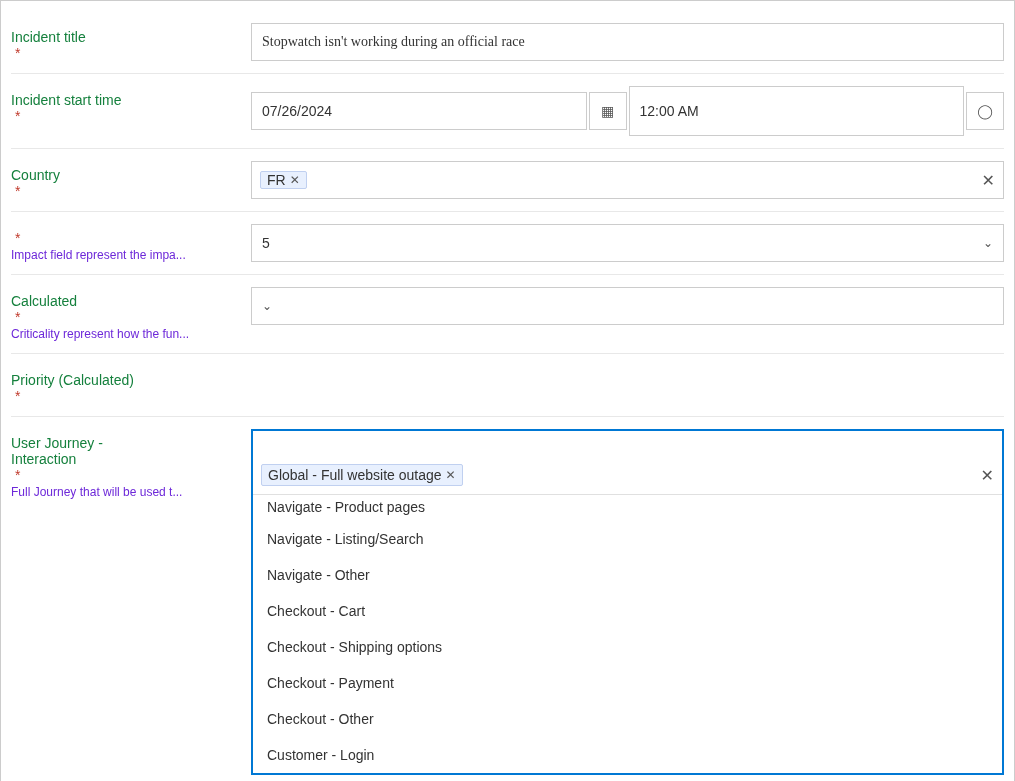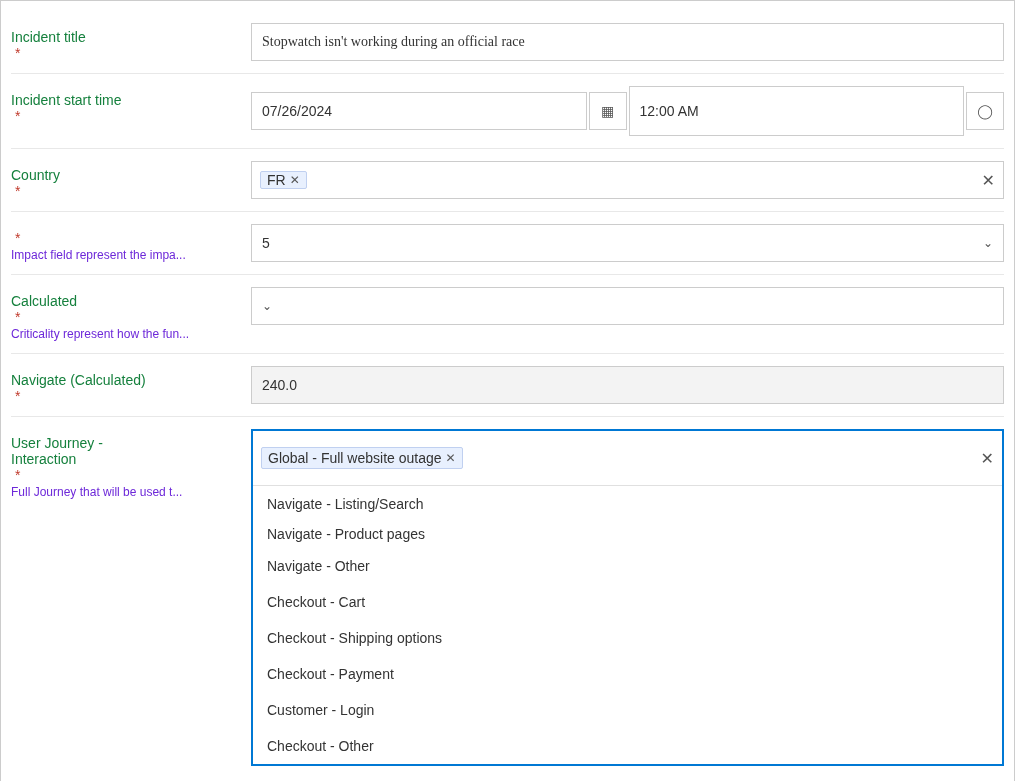"Navigate (Calculated)" span.label-main { text: Navigate -> Priority }
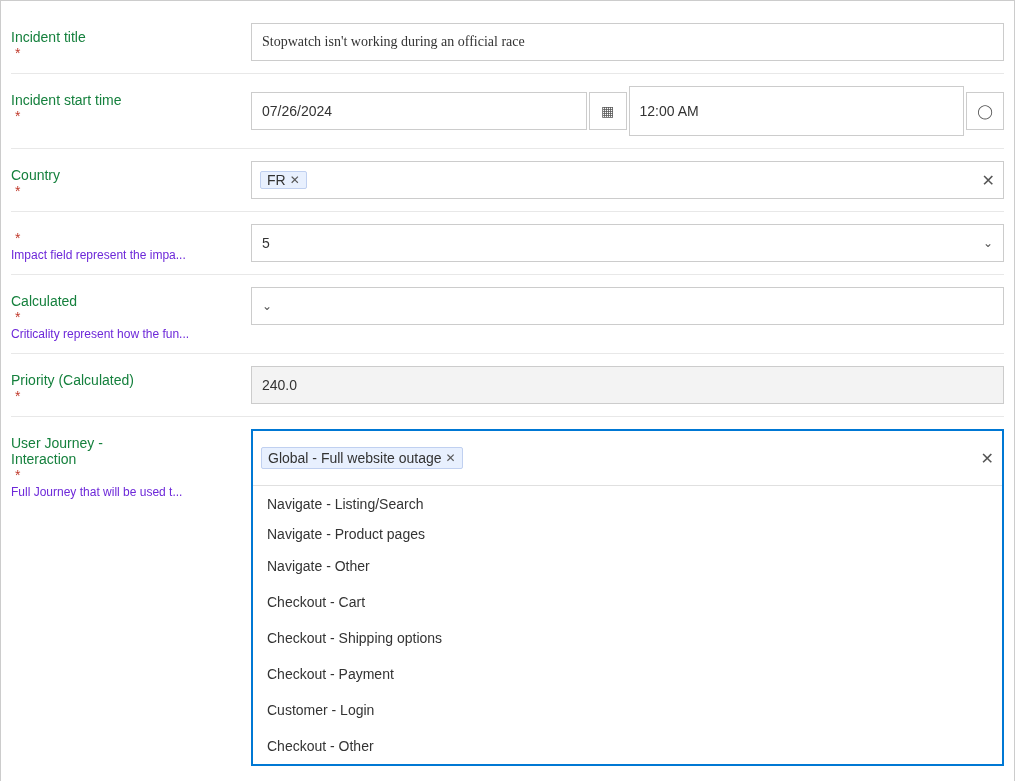"240.0" div.input-col { html: <div> <input> </div> -> none }
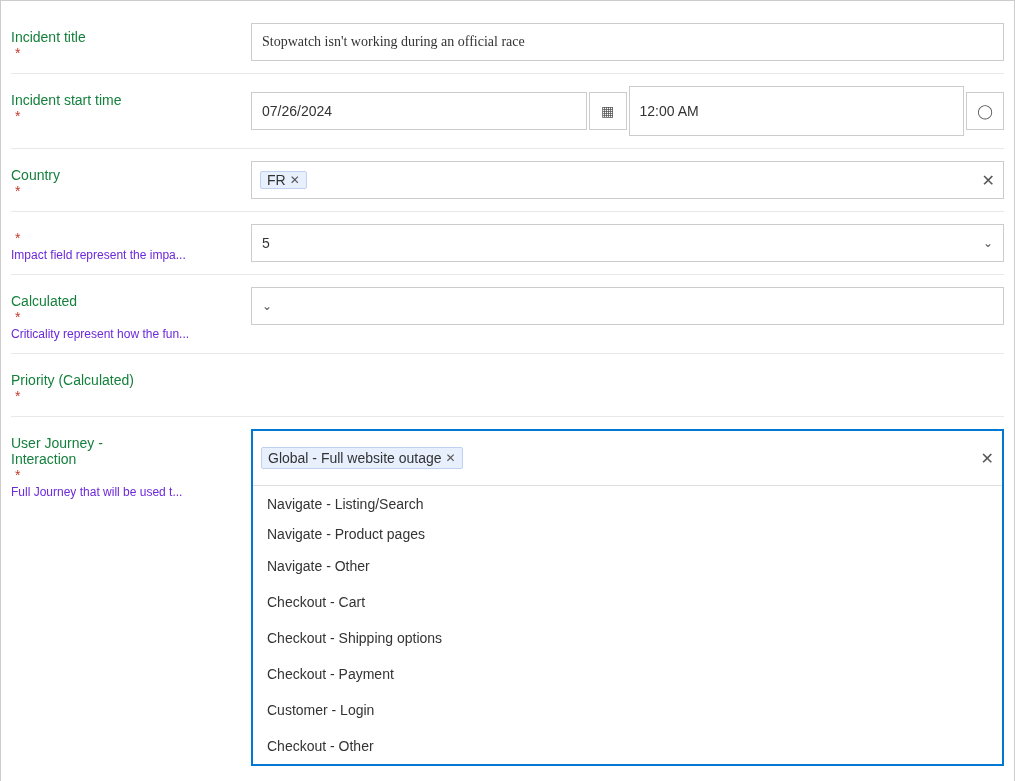"Global - Full website outage" .uj-tag-row { margin-top: none -> 25px; padding: 16px 8px -> 8px 8px }
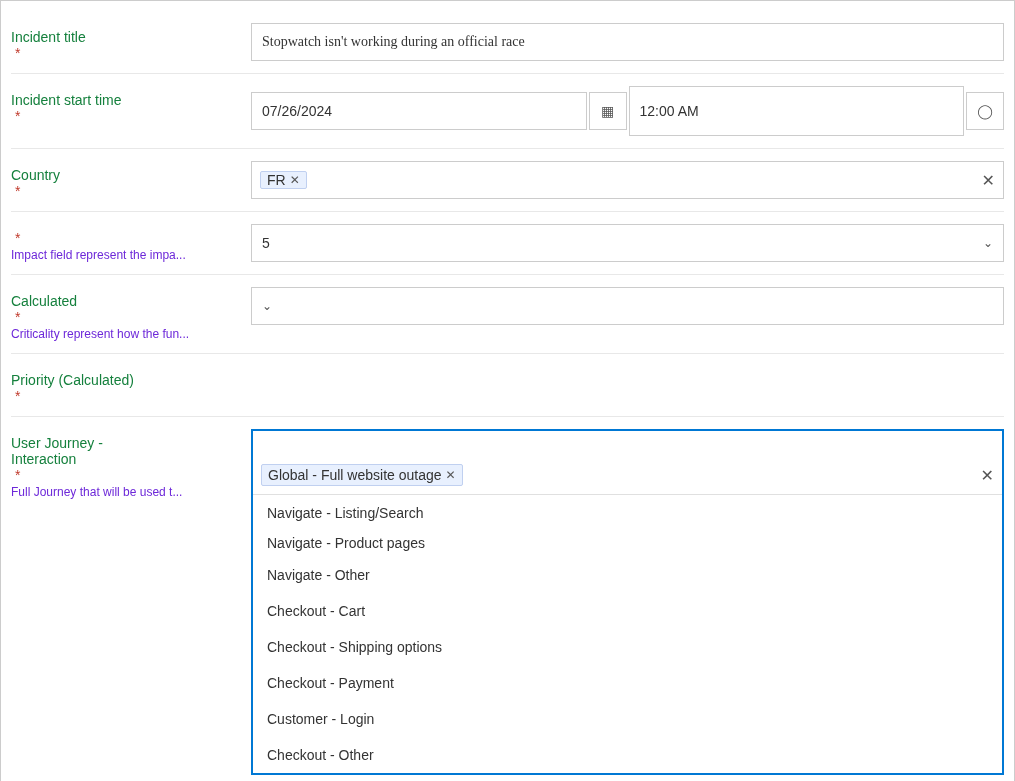"Navigate - Listing/Search" div.uj-option { order: before "Navigate - Product pages" -> after "Navigate - Product pages" }
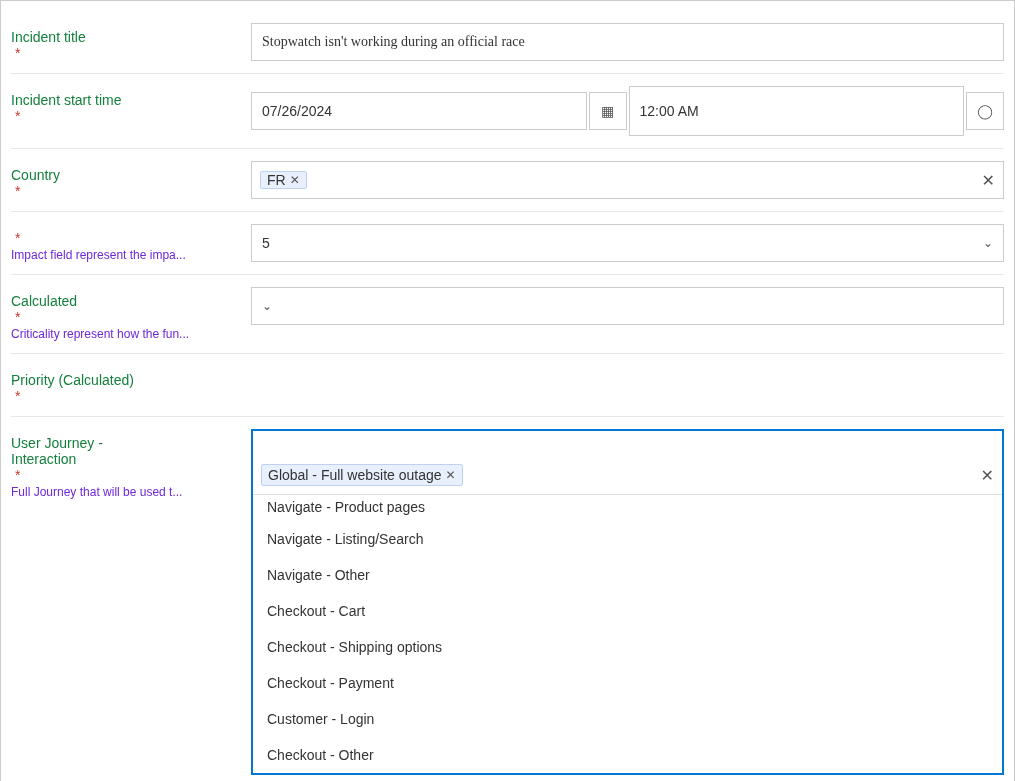"Customer - Login" div.uj-option { order: before "Checkout - Other" -> after "Checkout - Other" }
